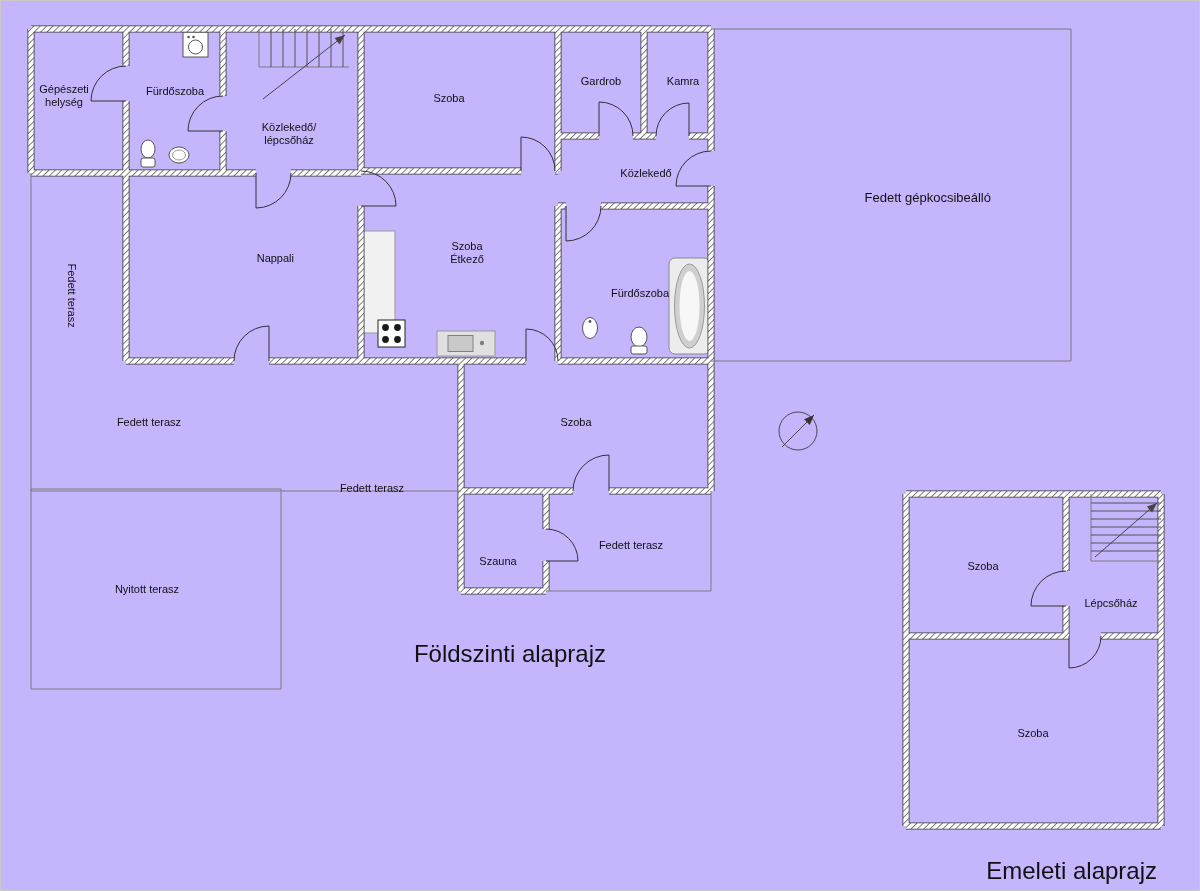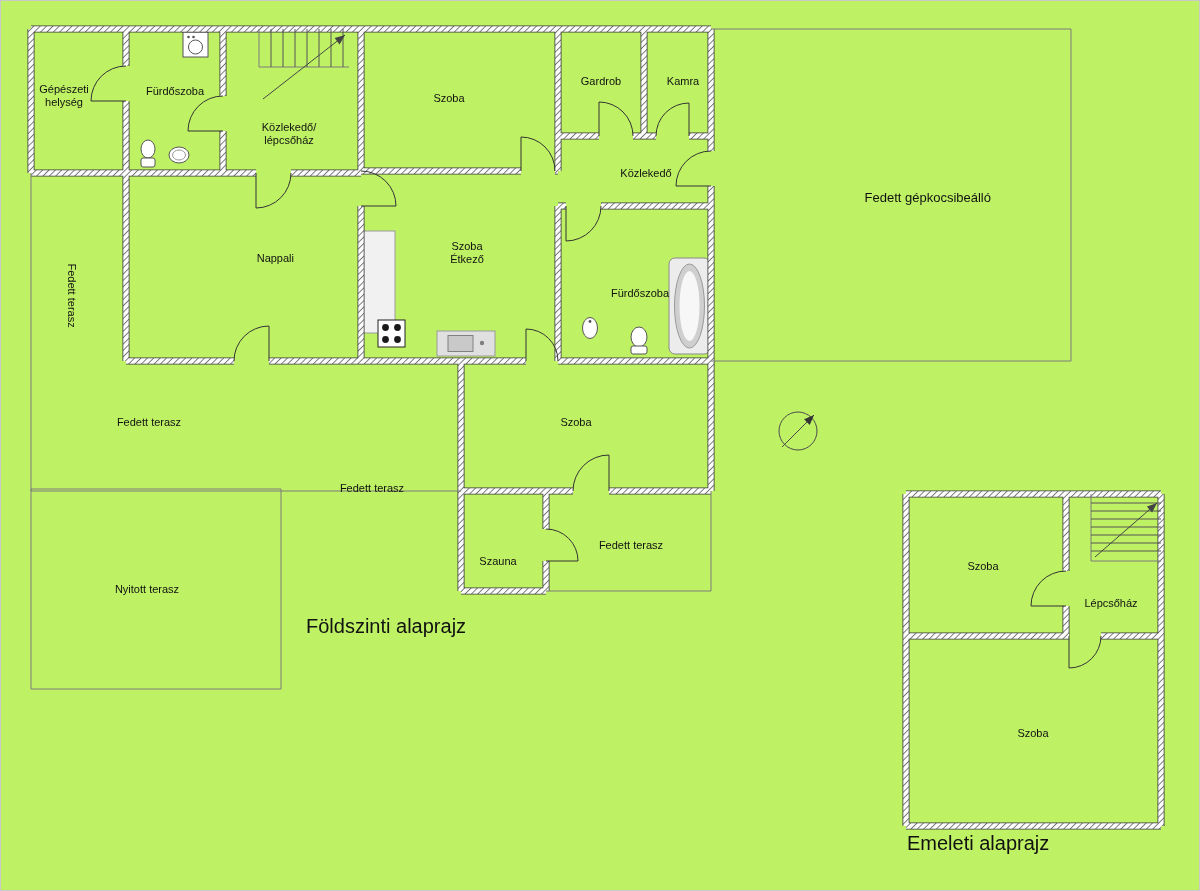"Gépészeti" .canvas { background: #bef264 -> #c4b5fd }
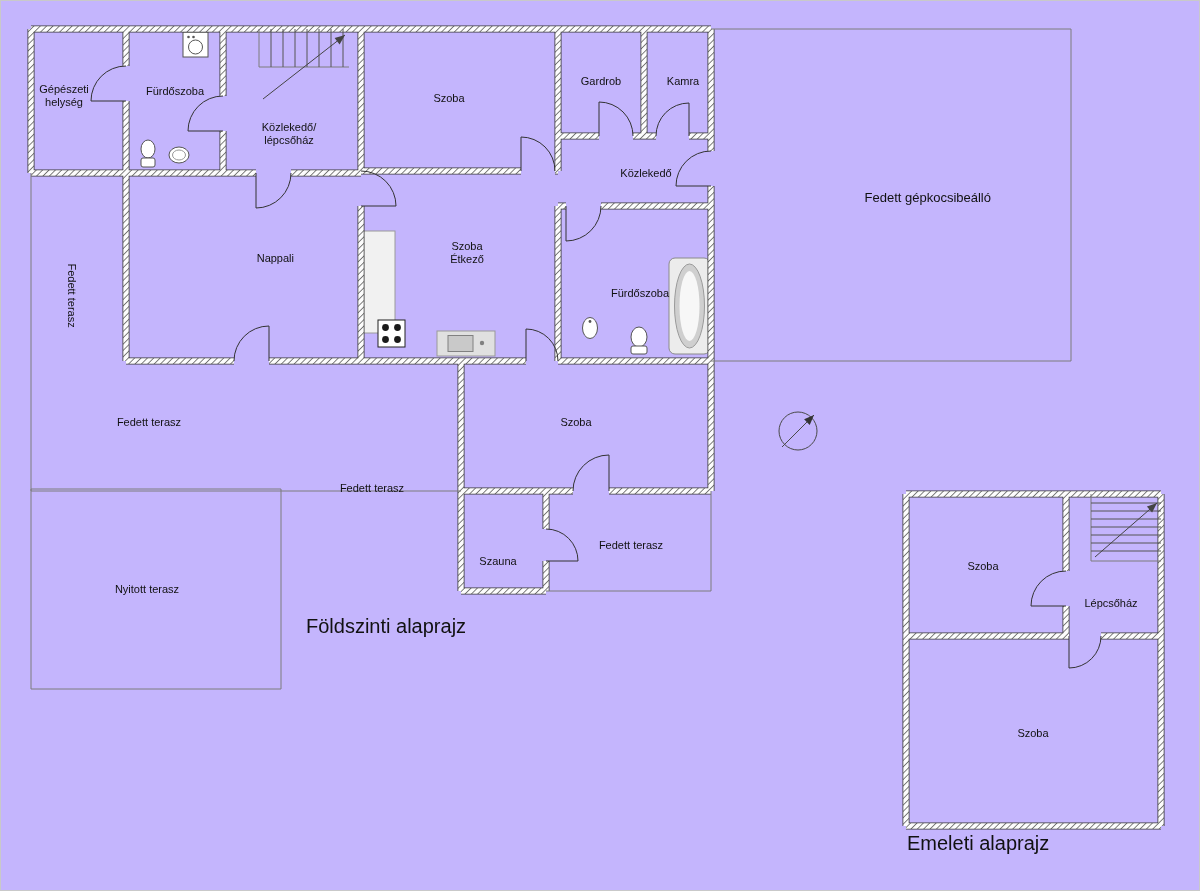"Földszinti alaprajz" .title { font-size: 20px -> 24px; margin-top: none -> 25px; text-align: left -> right }
